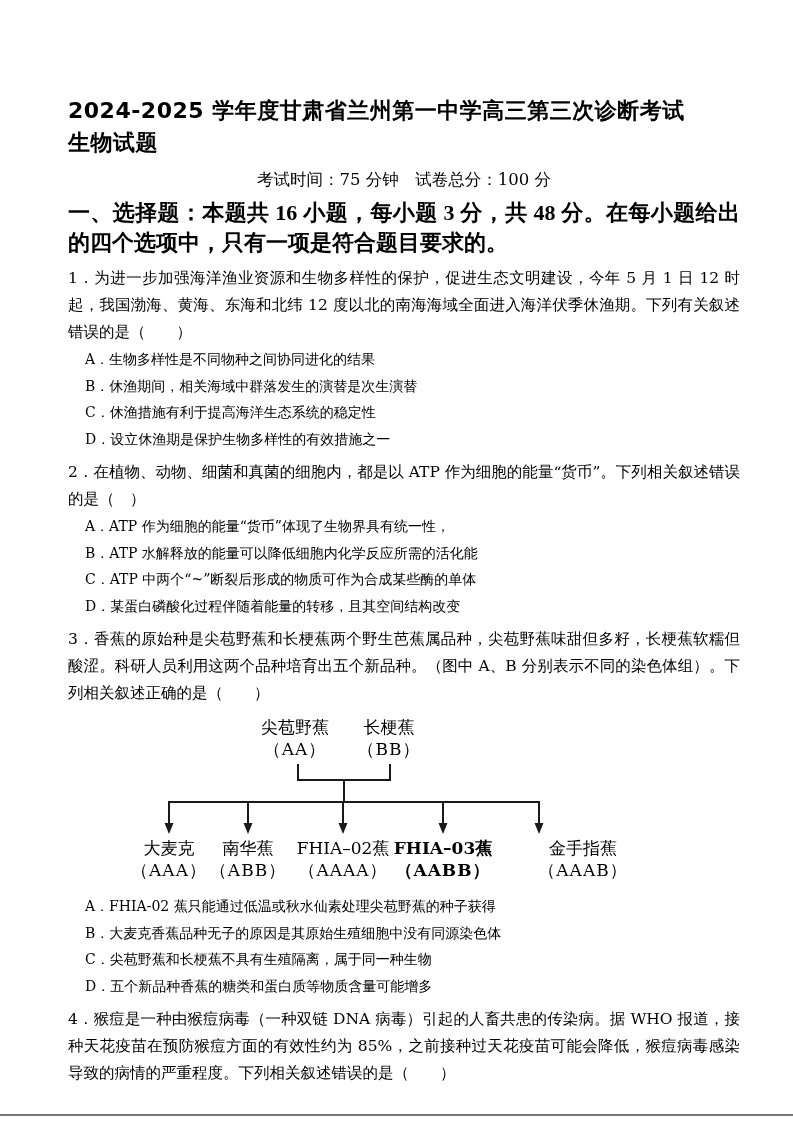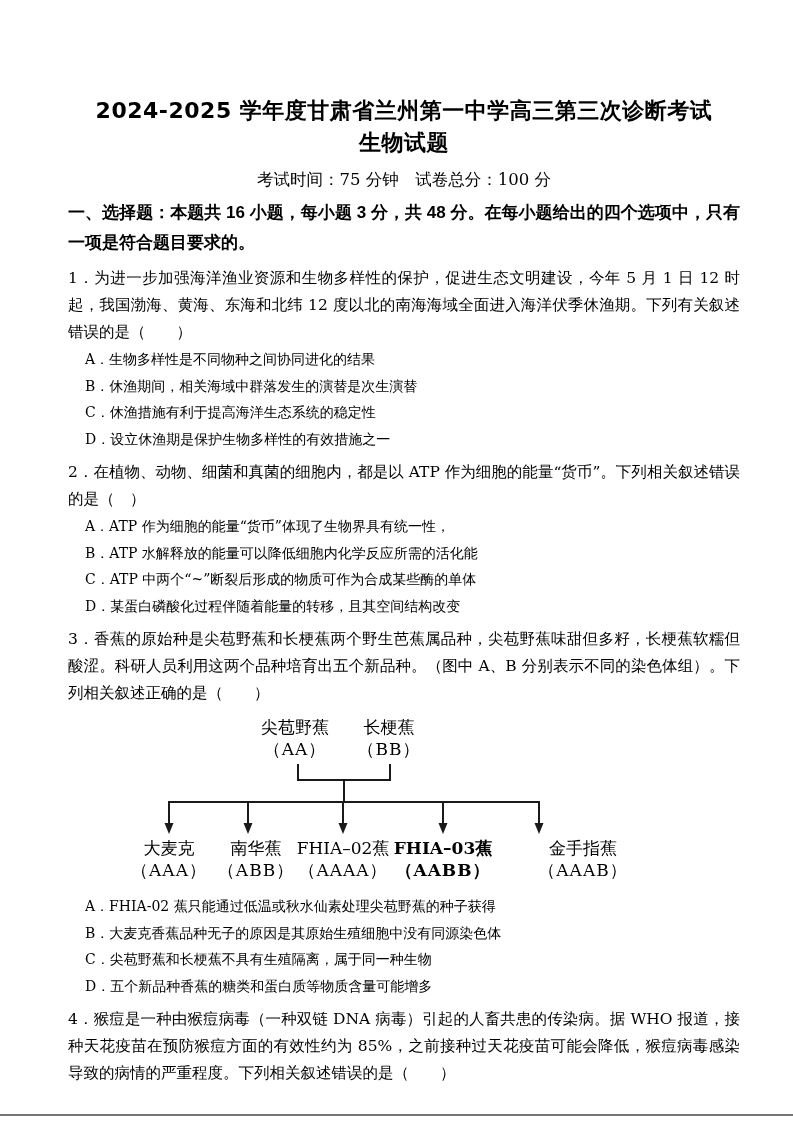"2024-2025 学年度甘肃省兰州第一中学高三第三次诊断考试" .title { text-align: center -> left }
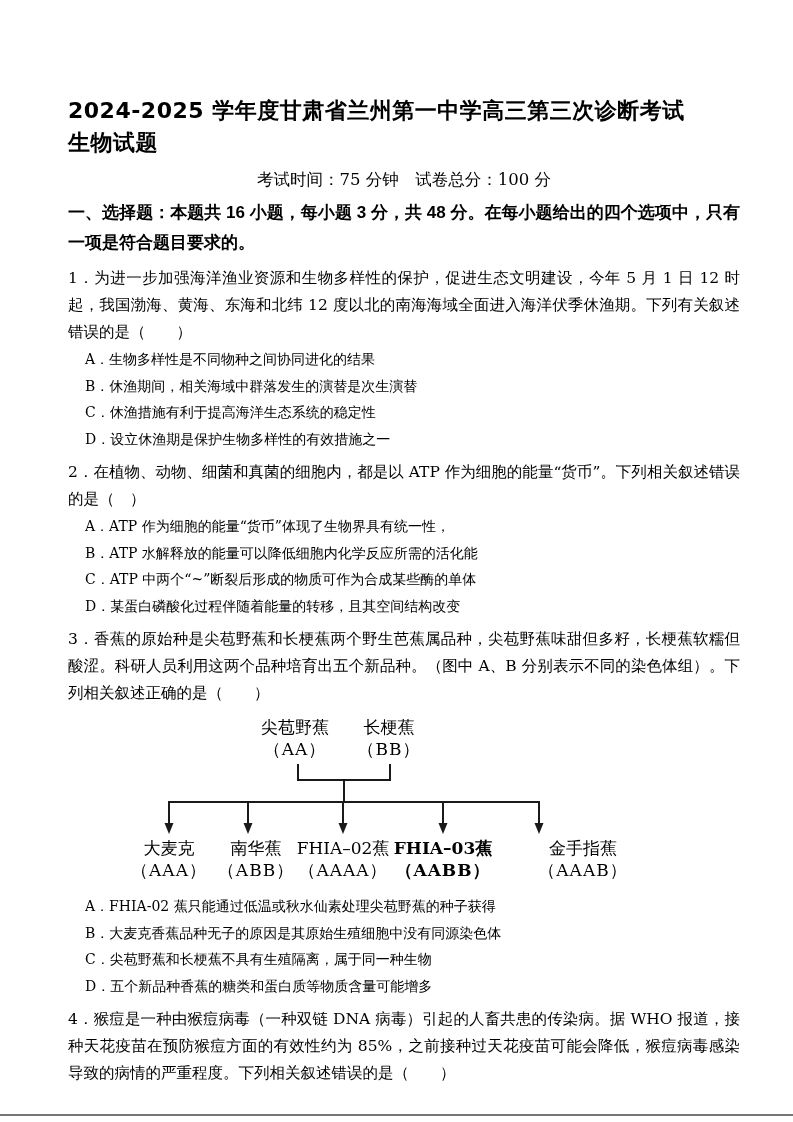"一、选择题：本题共 16 小题，每小题 3 分，共" .section-heading { font-family: Liberation Sans, sans-serif -> Liberation Serif, serif; font-size: 17px -> 22px }
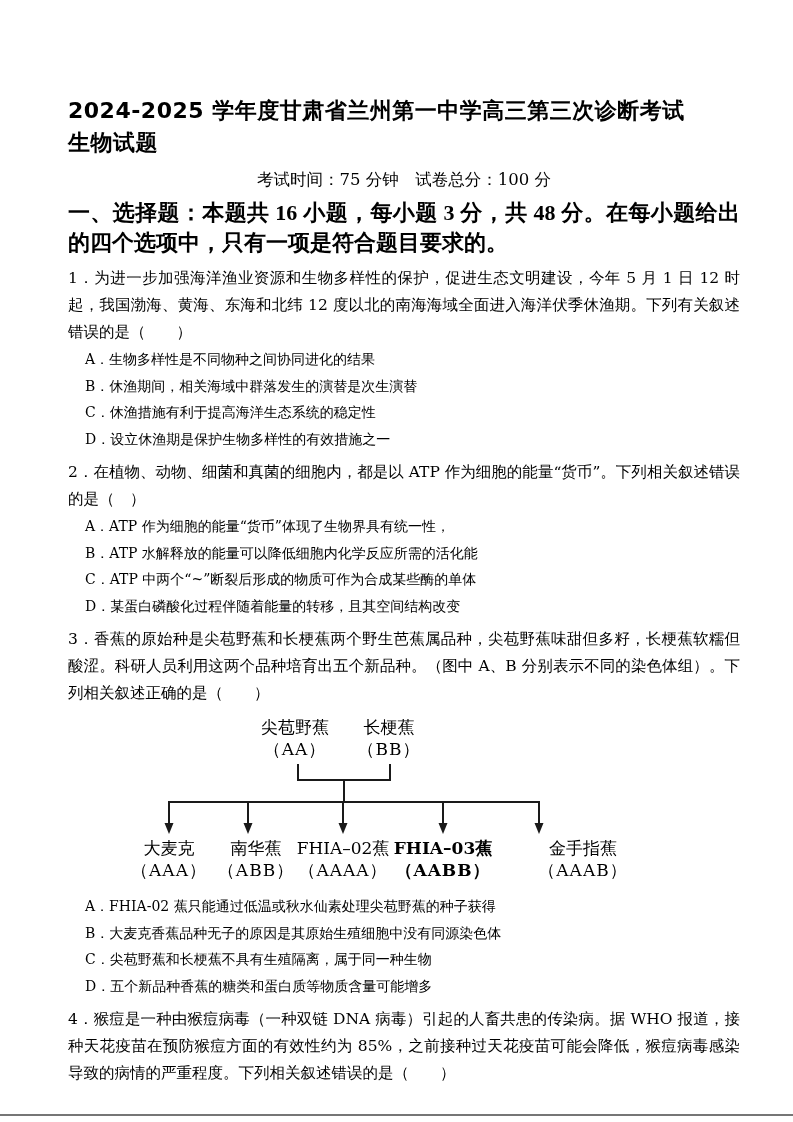"南华蕉" .c2 { left: 126px -> 118px }
